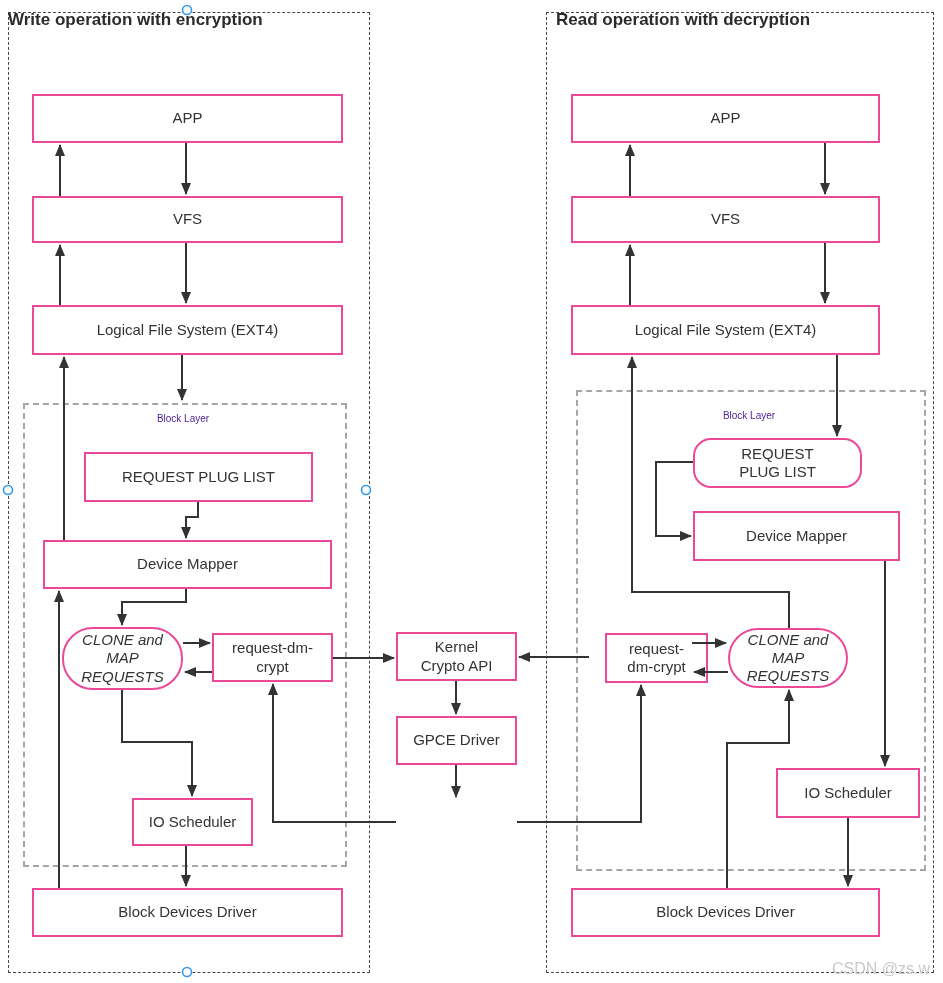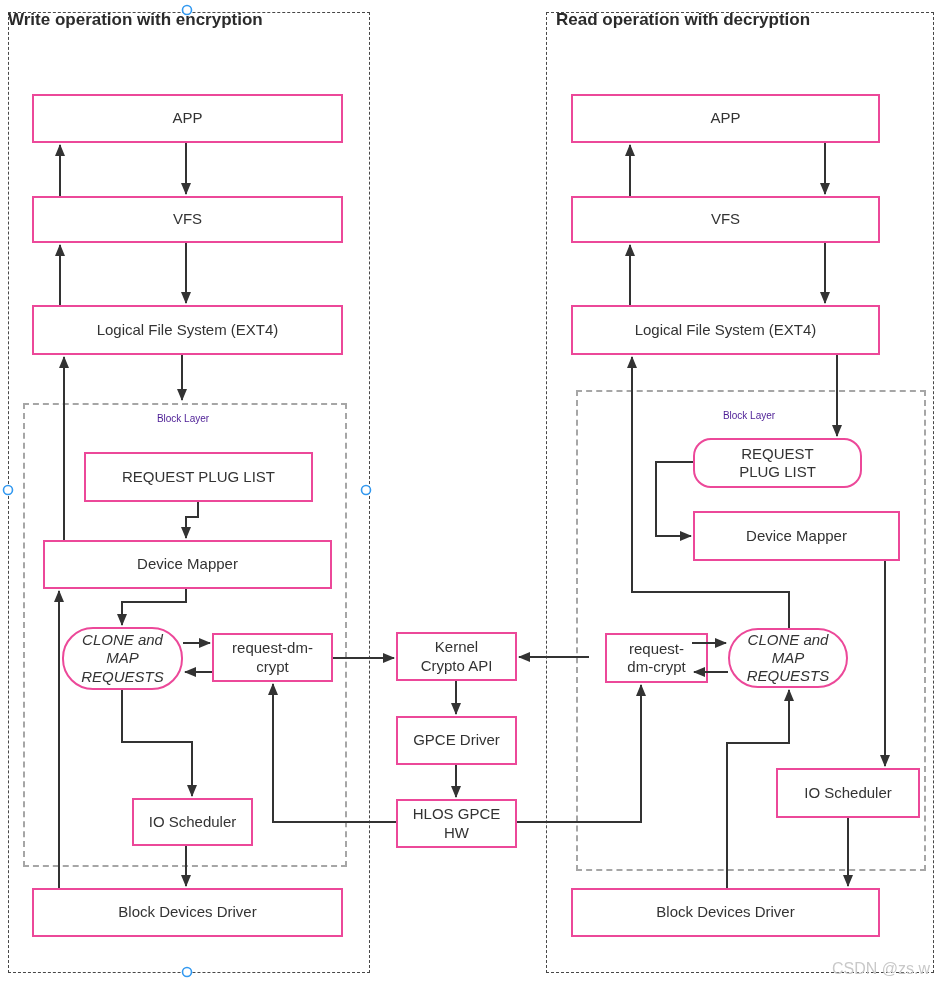"HLOS GPCE" div.node { html: <div>HLOS GPCE HW</div> -> none }
